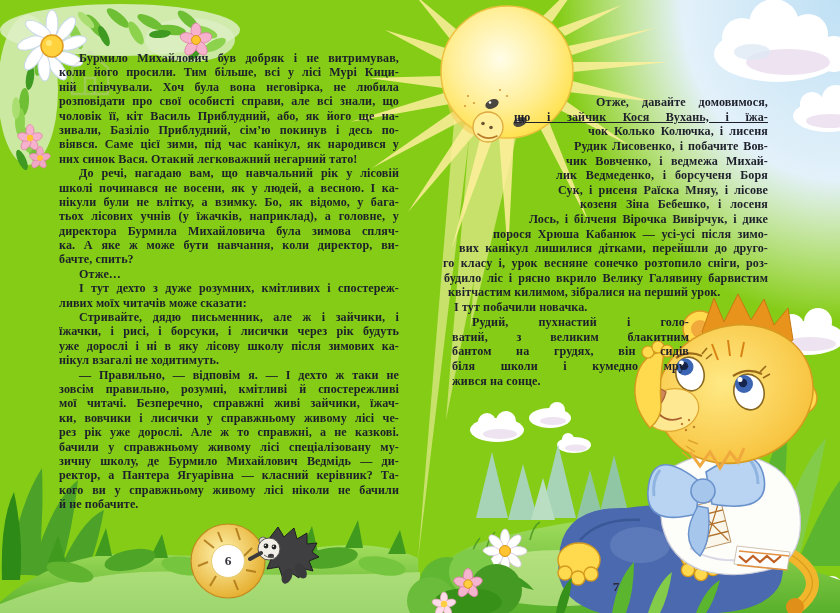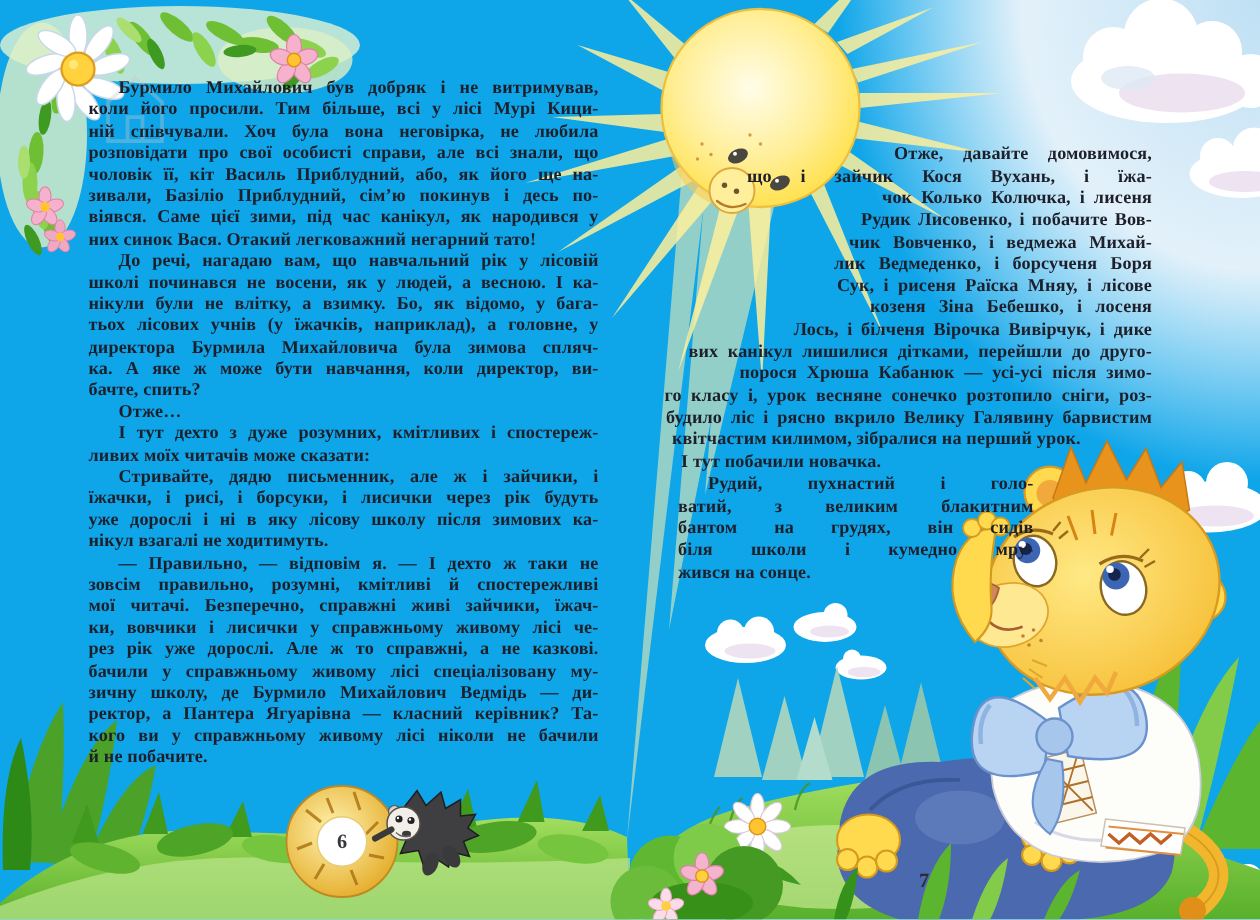"Бурмило Михайлович був добряк і" #spread { background: #0ea5e9 -> #84cc16 }
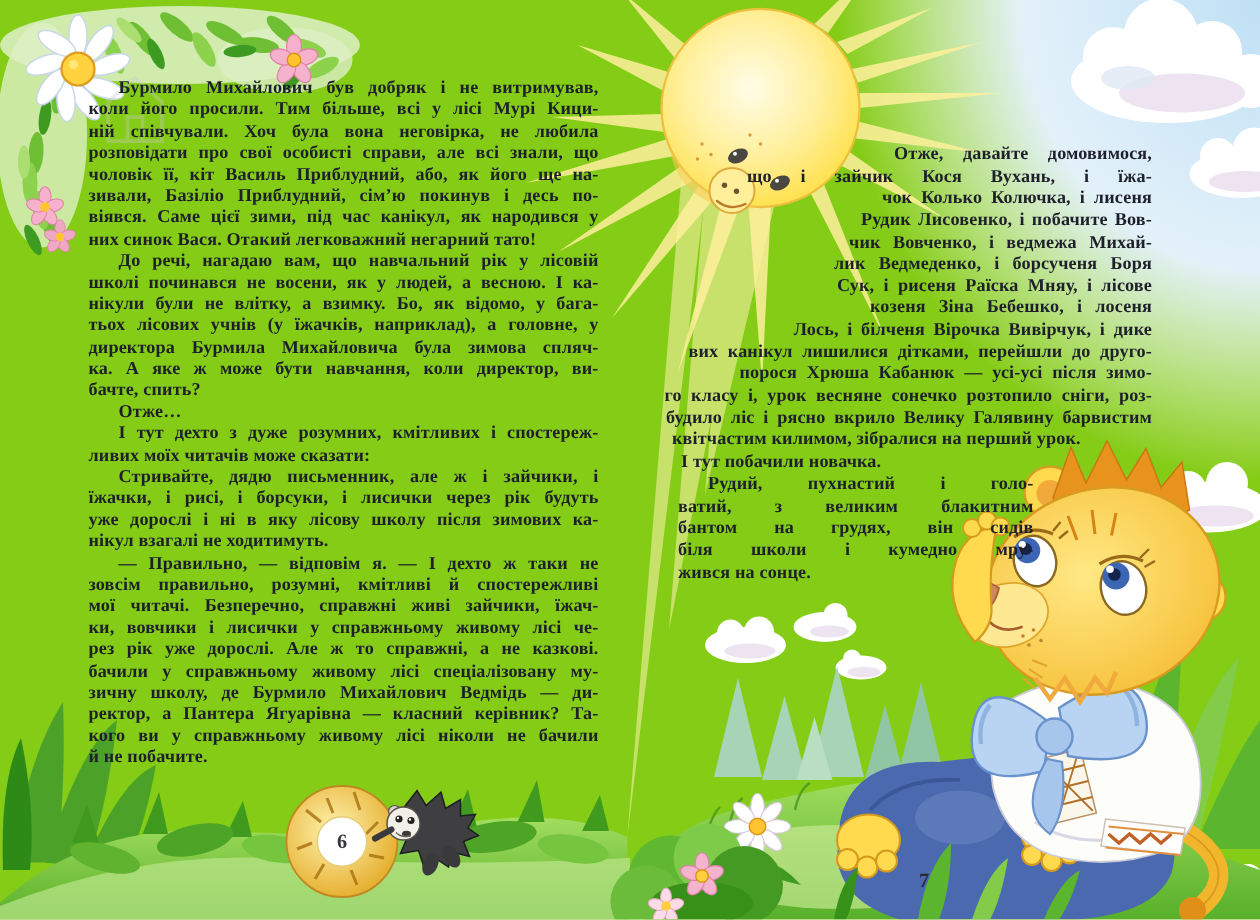"що і зайчик Кося Вухань," div.tline { margin-left: 60px -> 76px; text-decoration: none -> underline }
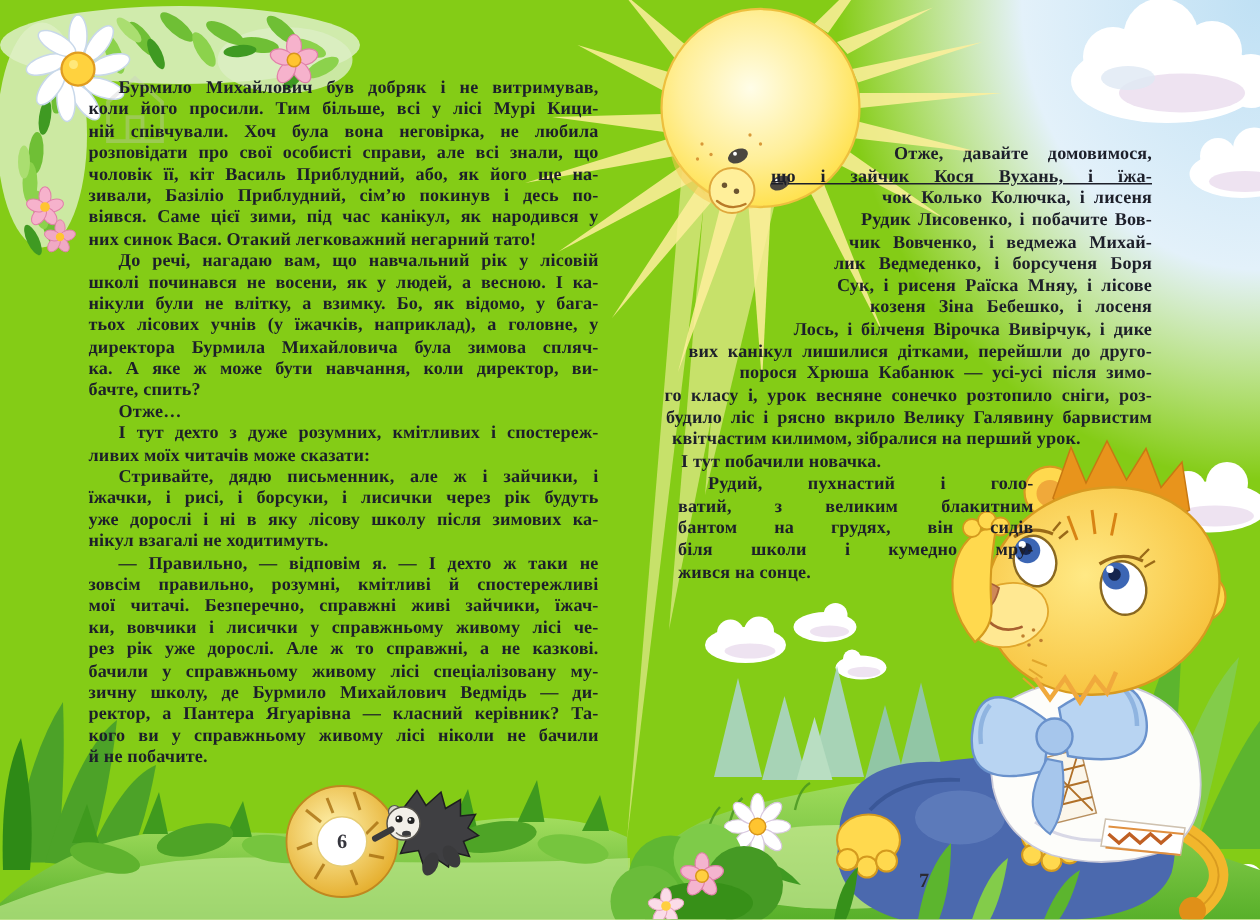"вих канікул лишилися дітками, перейшли" div.tline { order: before "порося Хрюша Кабанюк — усі-усі" -> after "порося Хрюша Кабанюк — усі-усі" }
